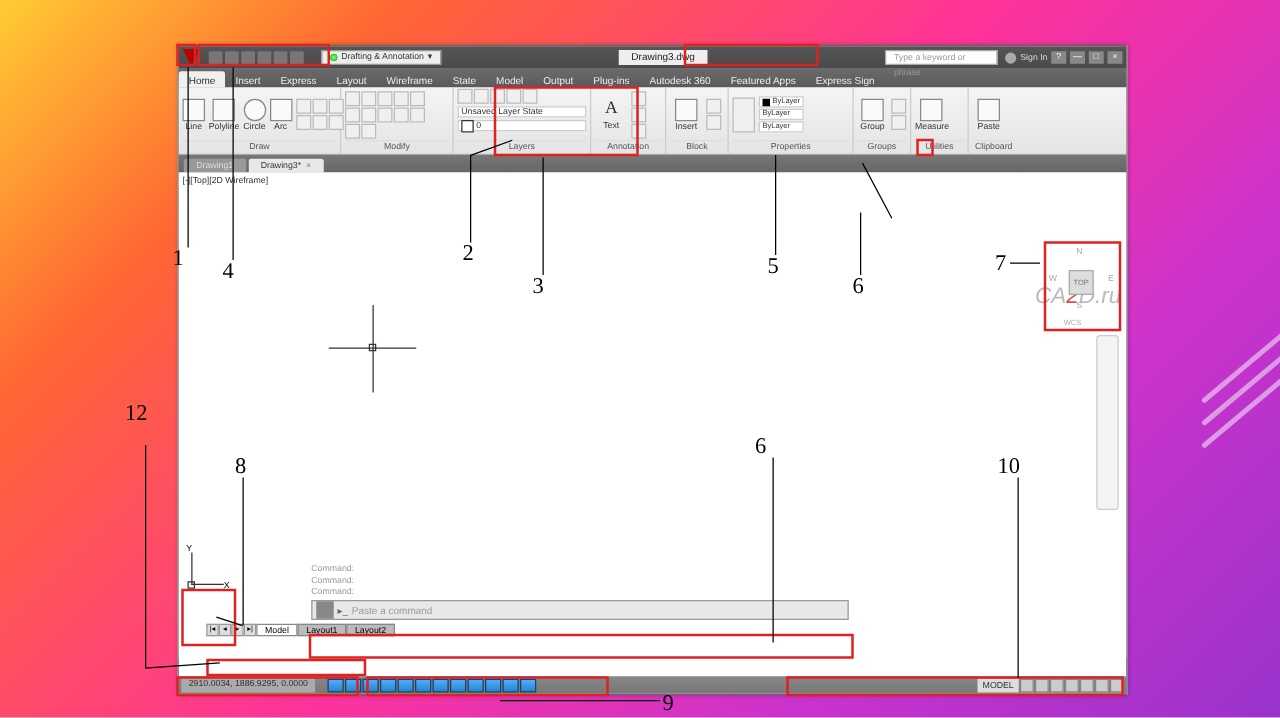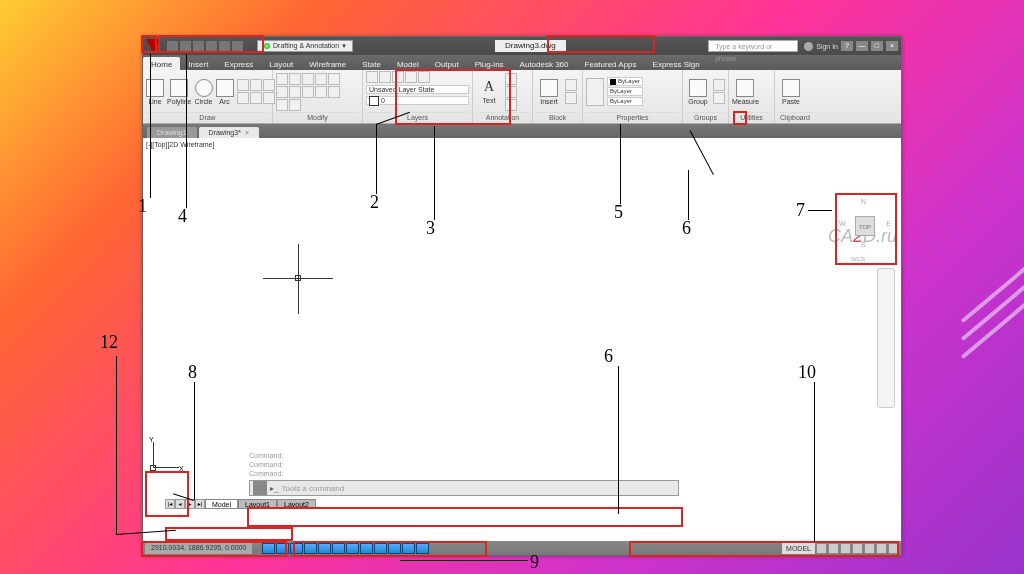"12" div.anno-num { top: 332px -> 320px }
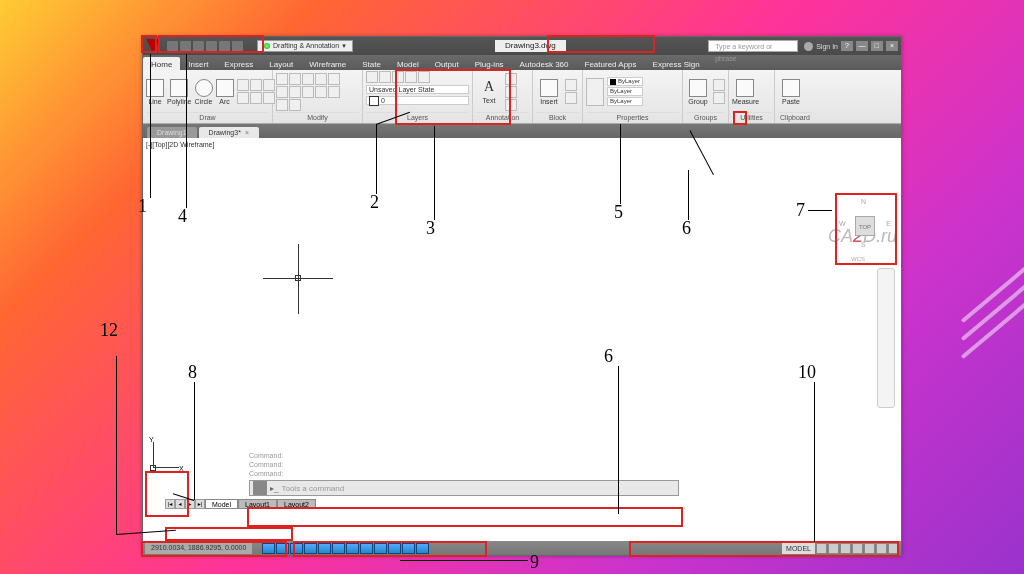"Tools a command" span.cmd-prompt { text: Tools -> Paste }
